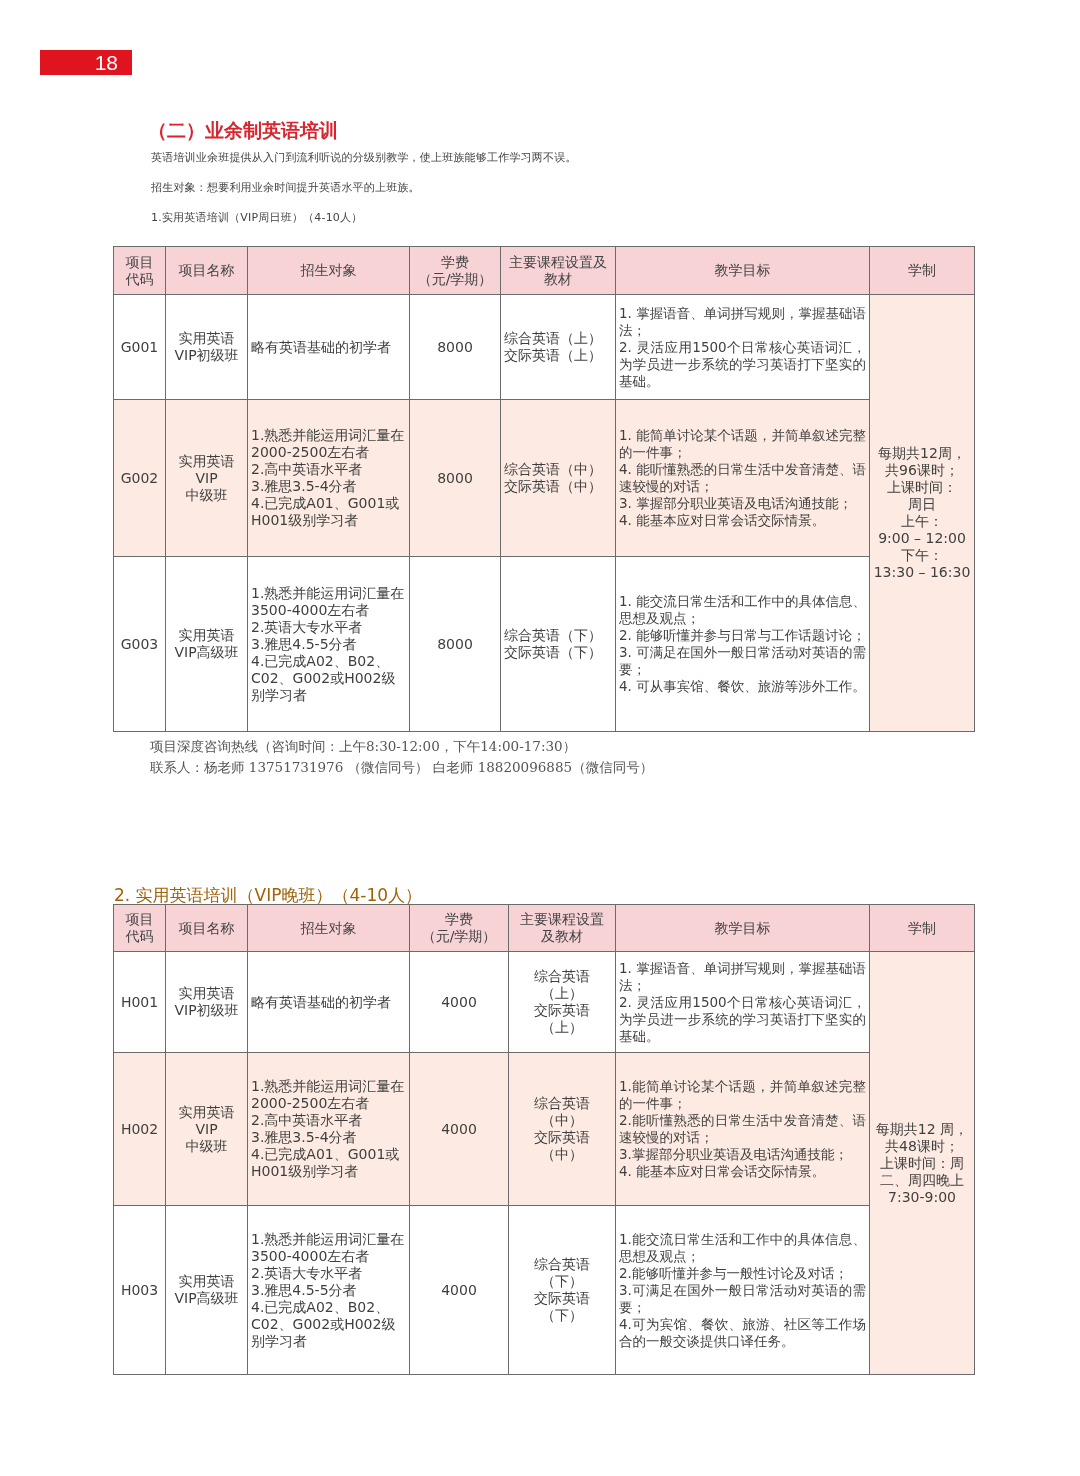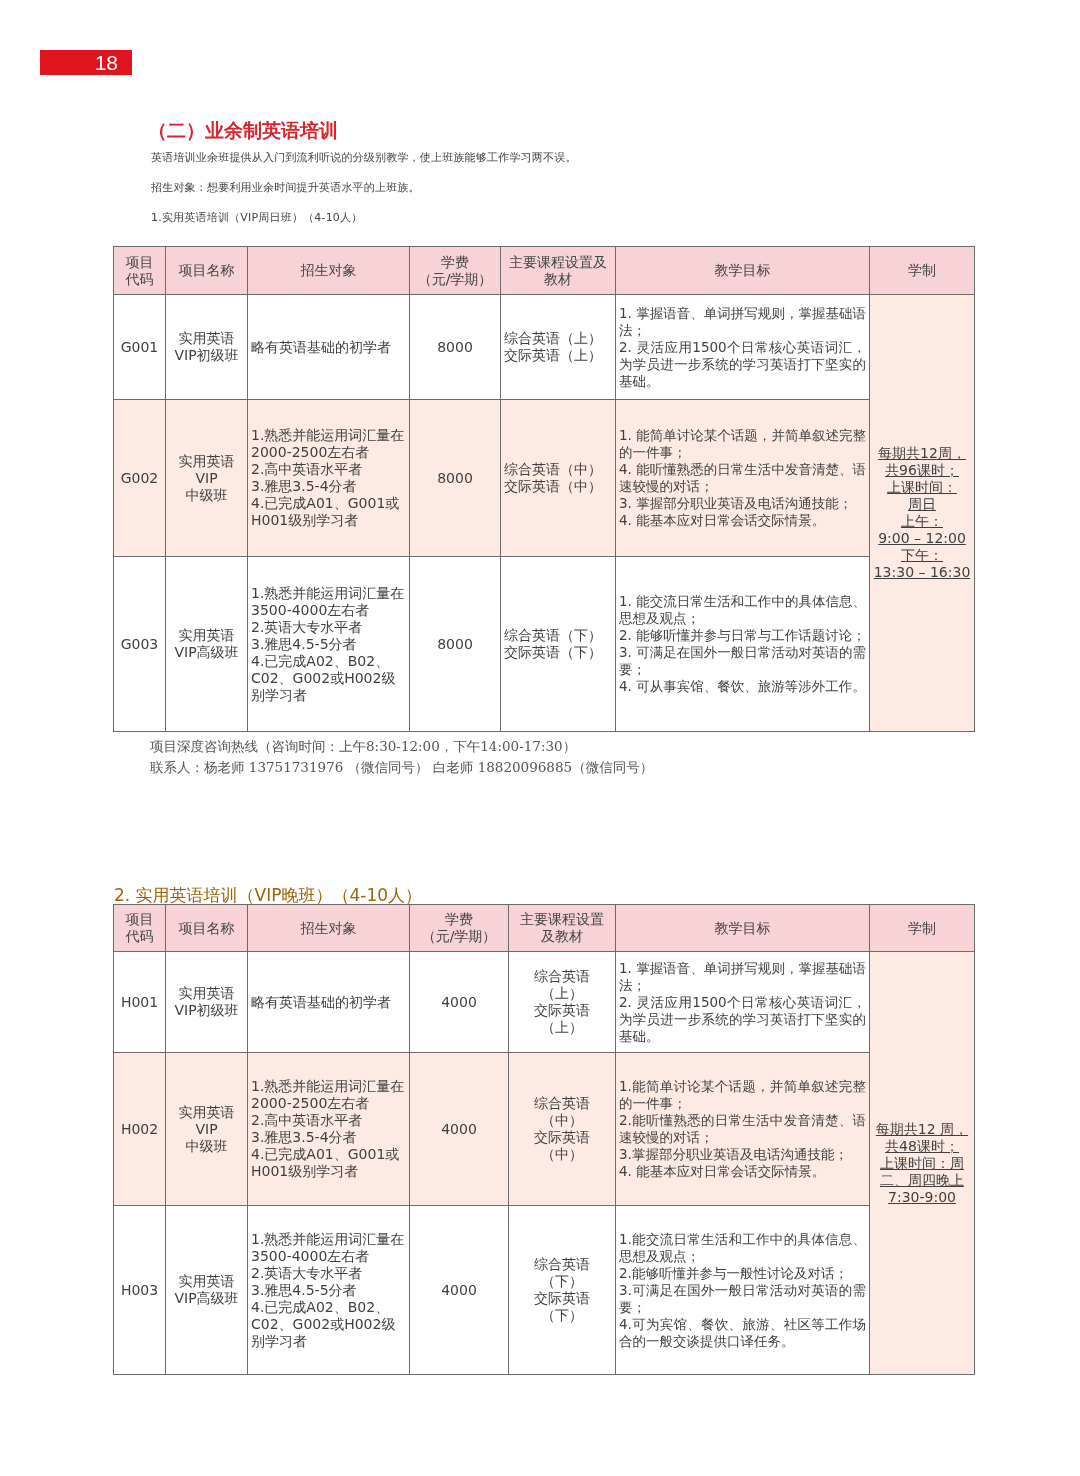"每期共12周，" td.sched { text-decoration: underline -> none }
